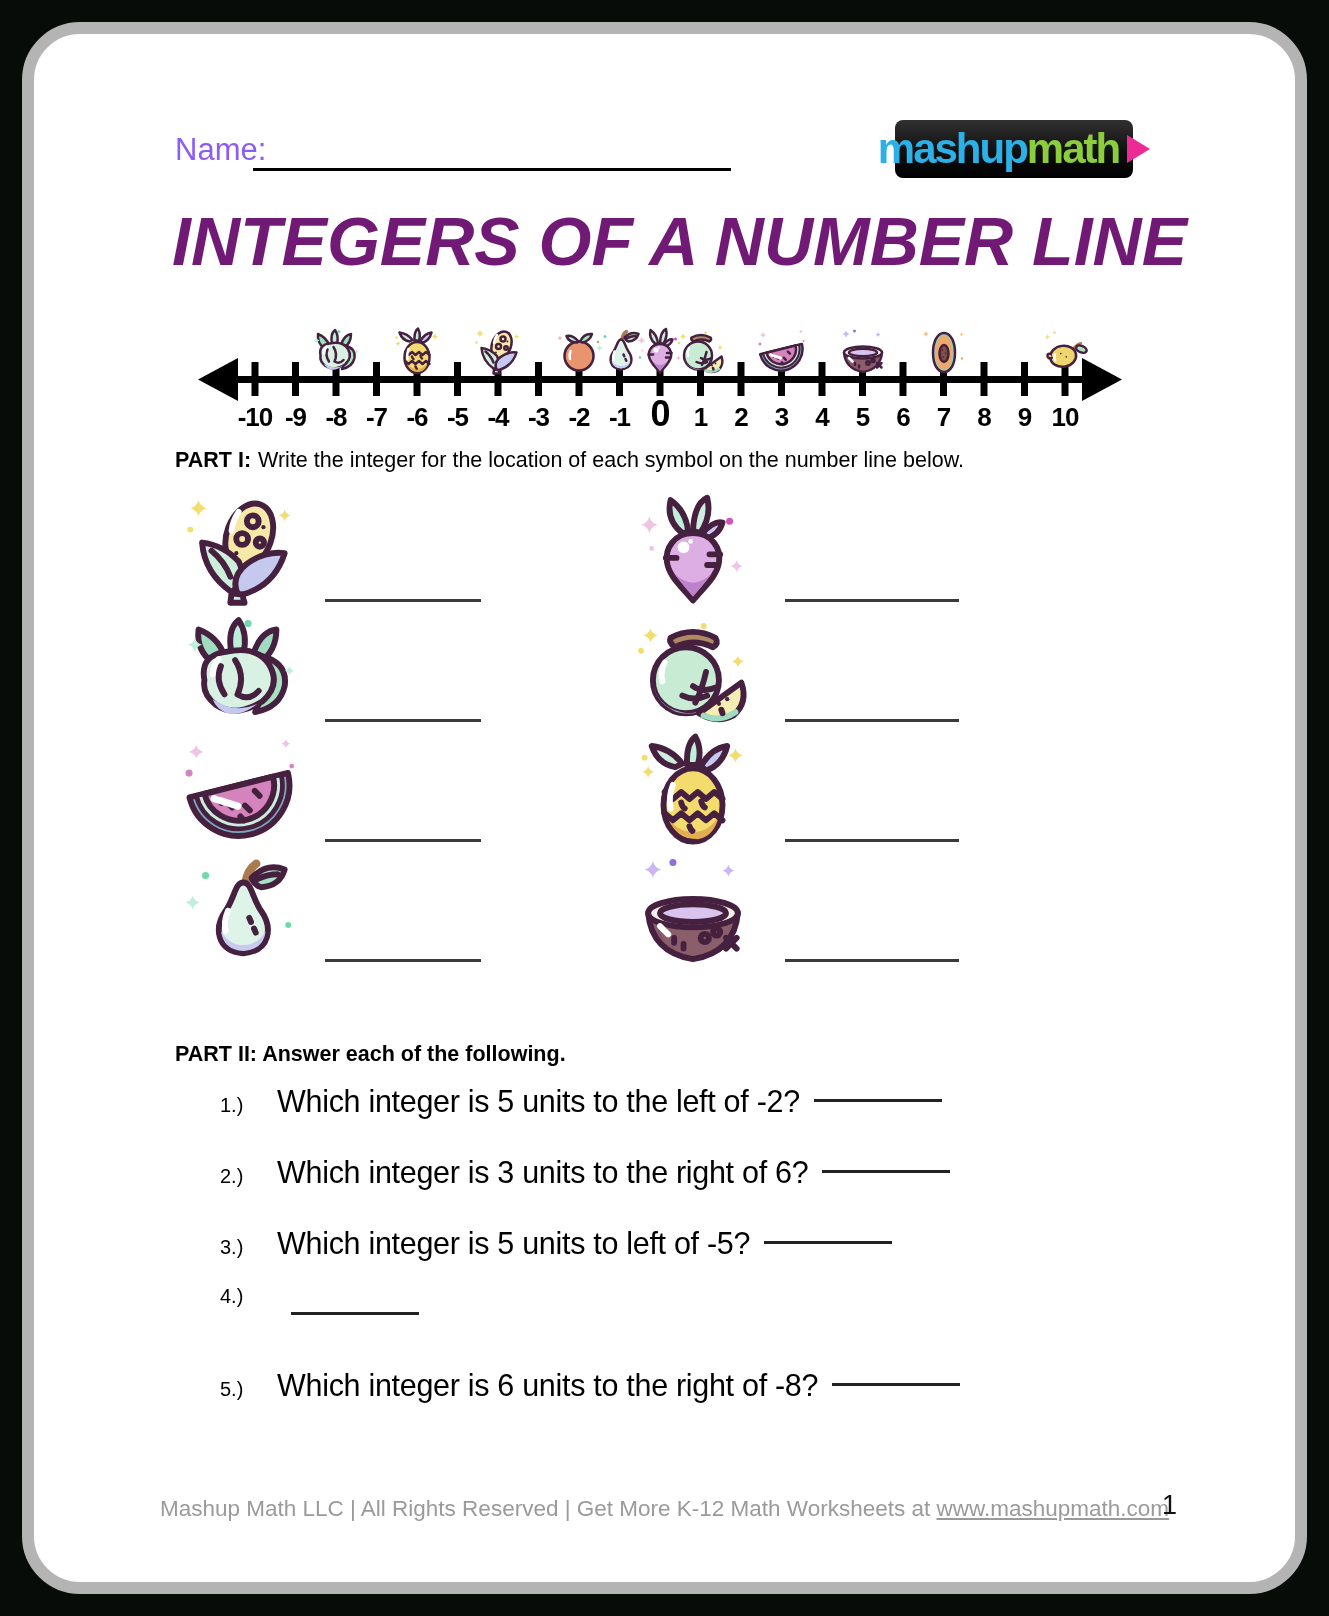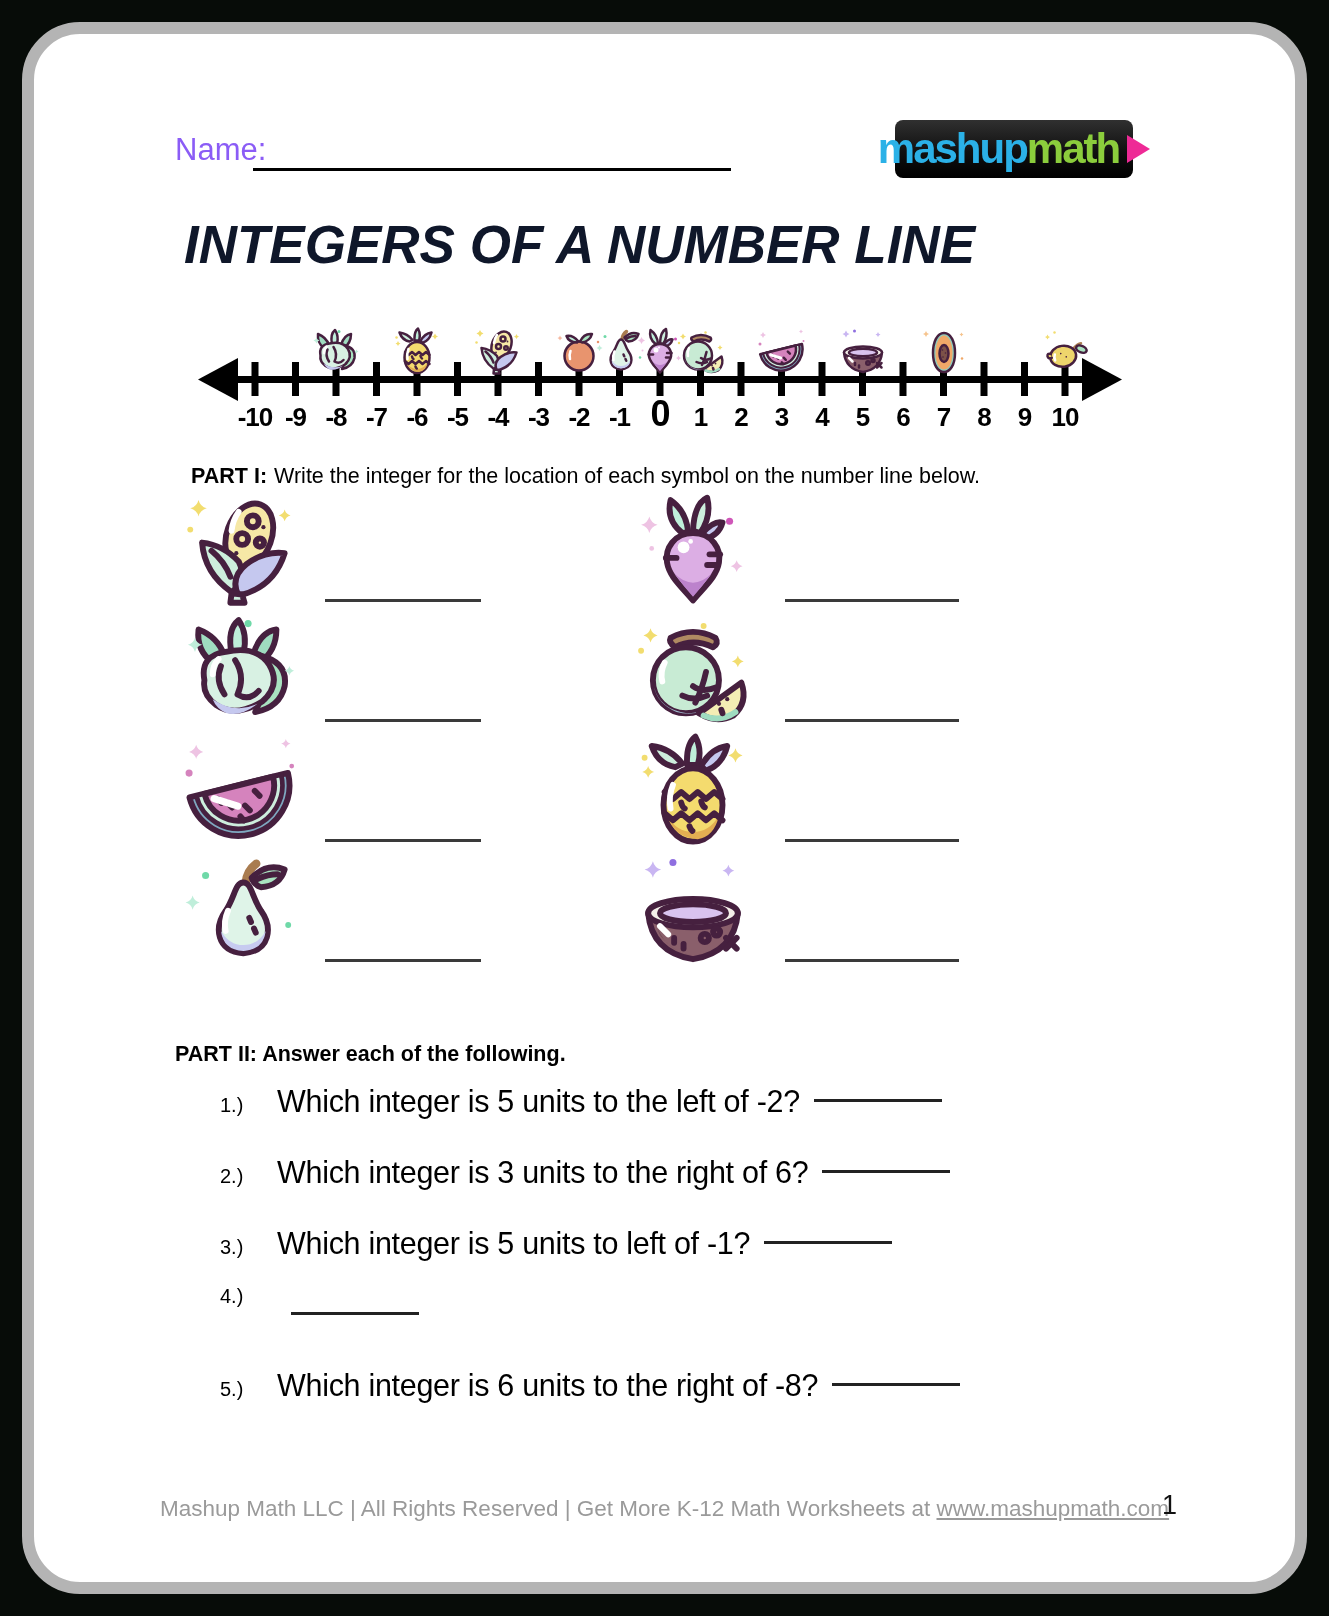"INTEGERS OF A NUMBER LINE" .title { color: #0f172a -> #701a75; font-size: 53px -> 68px; margin: 16px -> 4px }
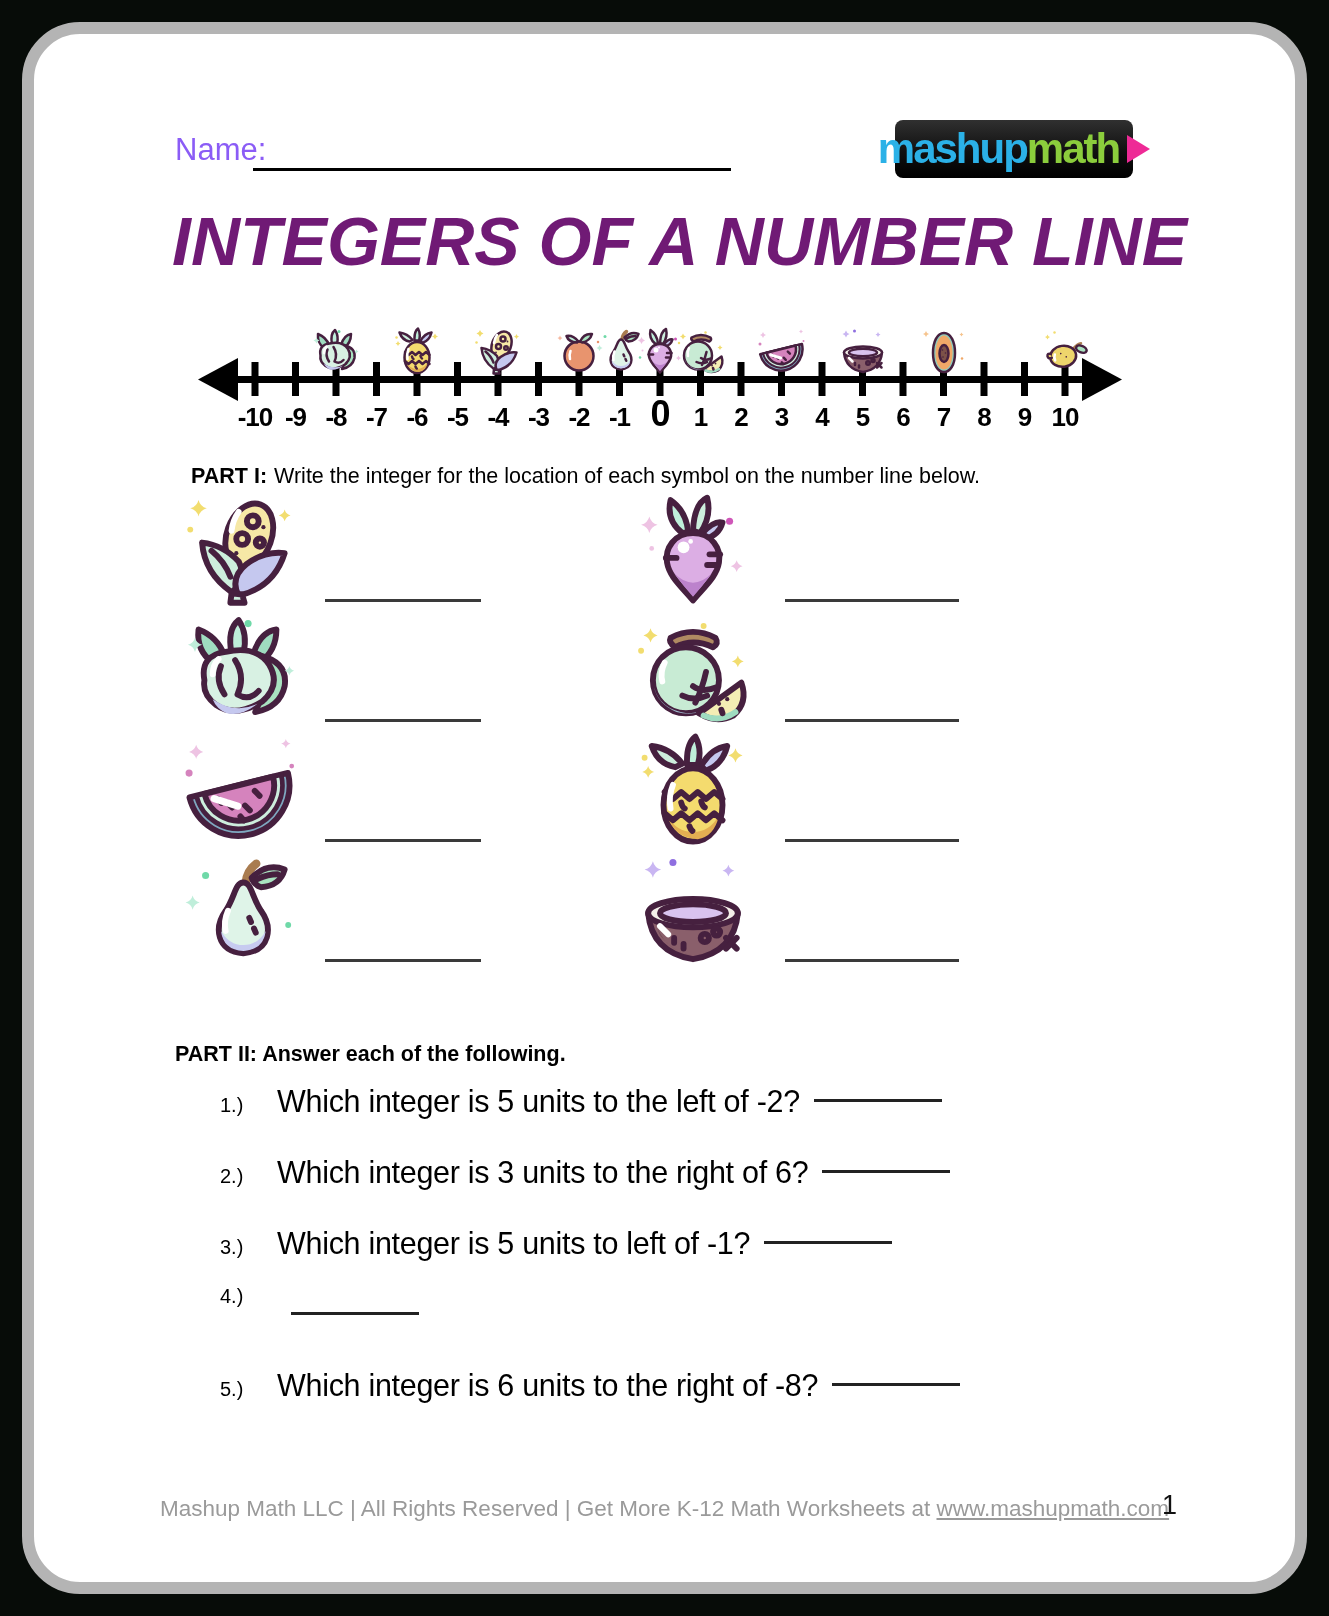"PART I: Write the integer" .part-heading { margin: 16px -> 0 }
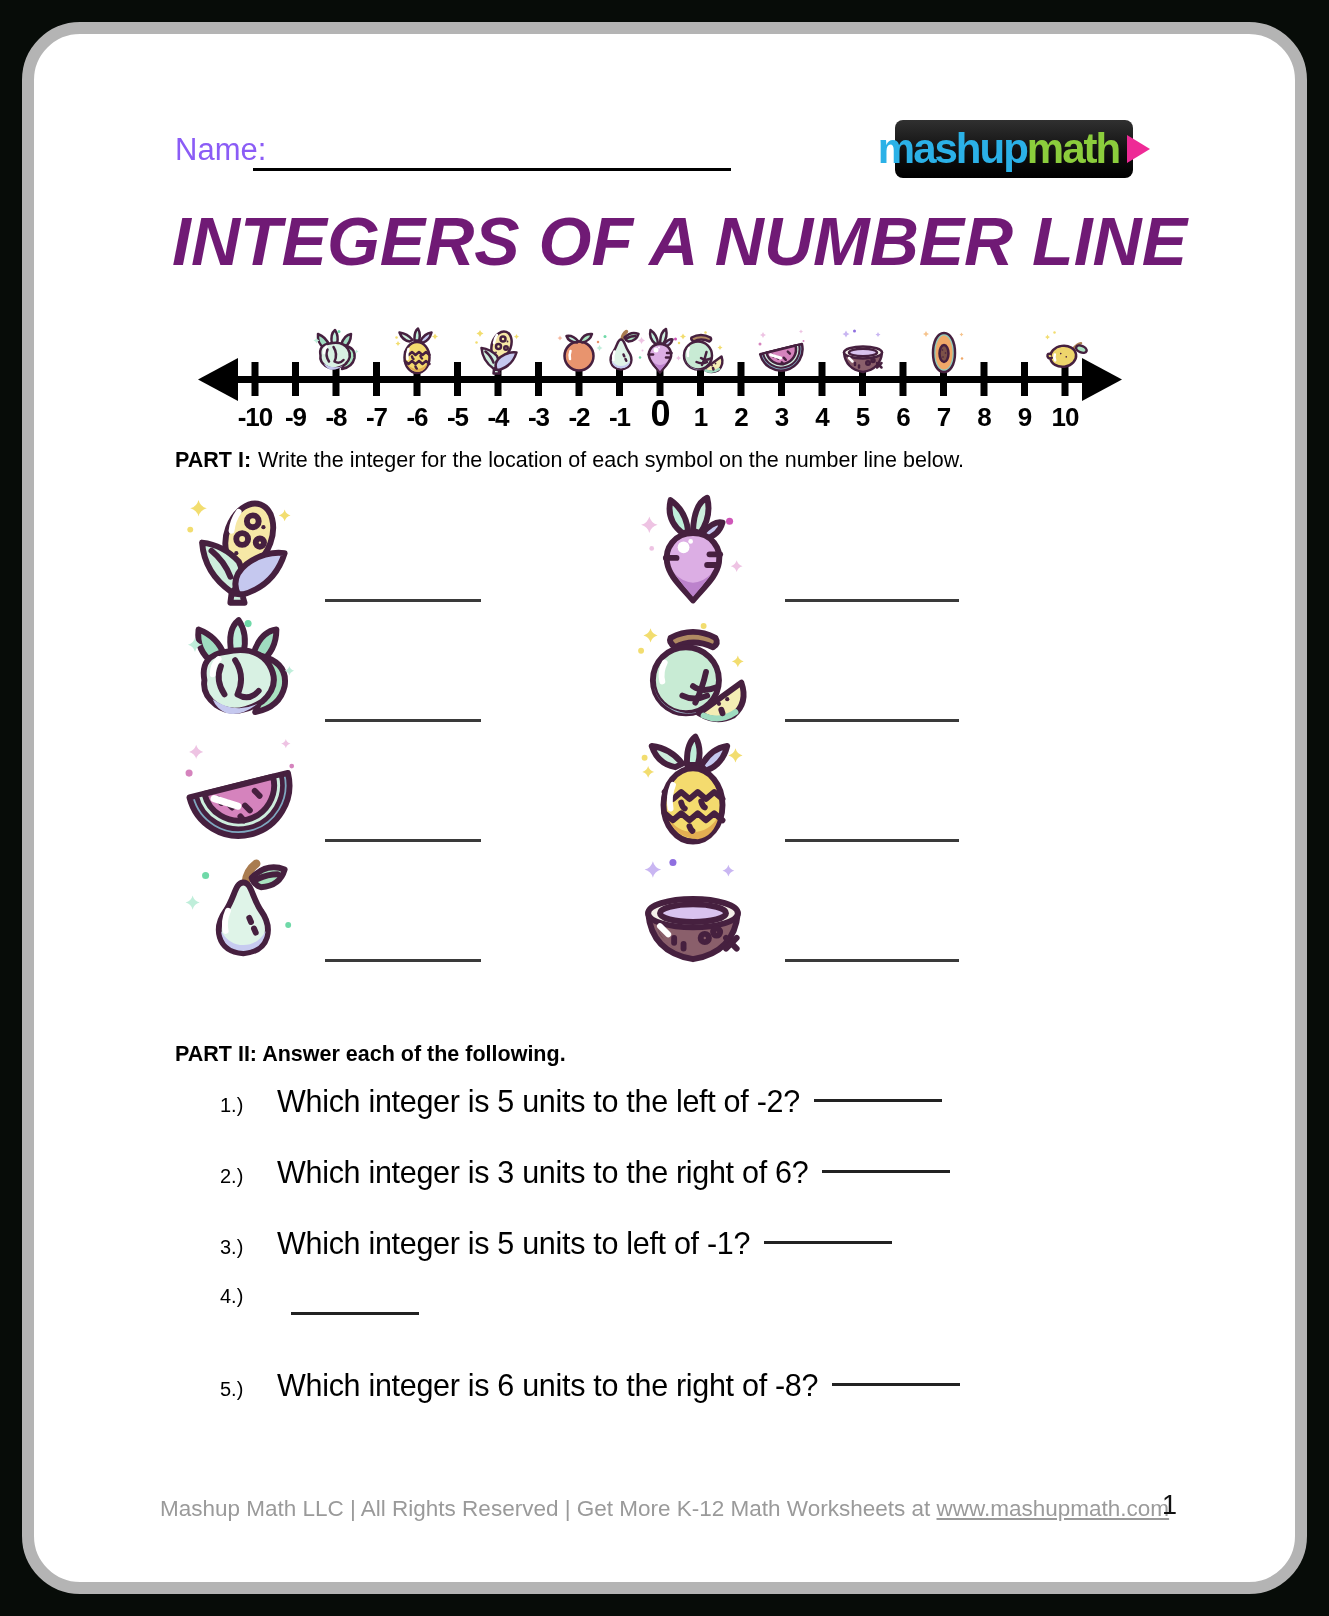"Which integer is 5 units to left" span.q-text { text: -1 -> -5 }
